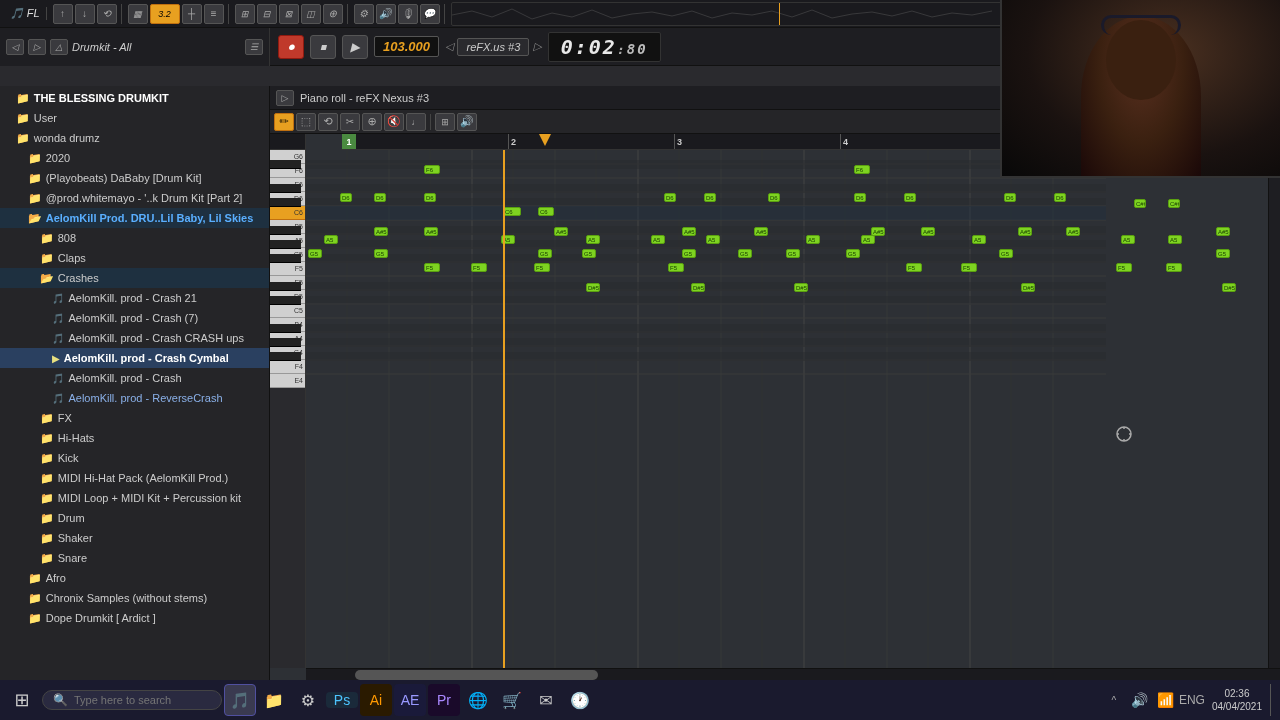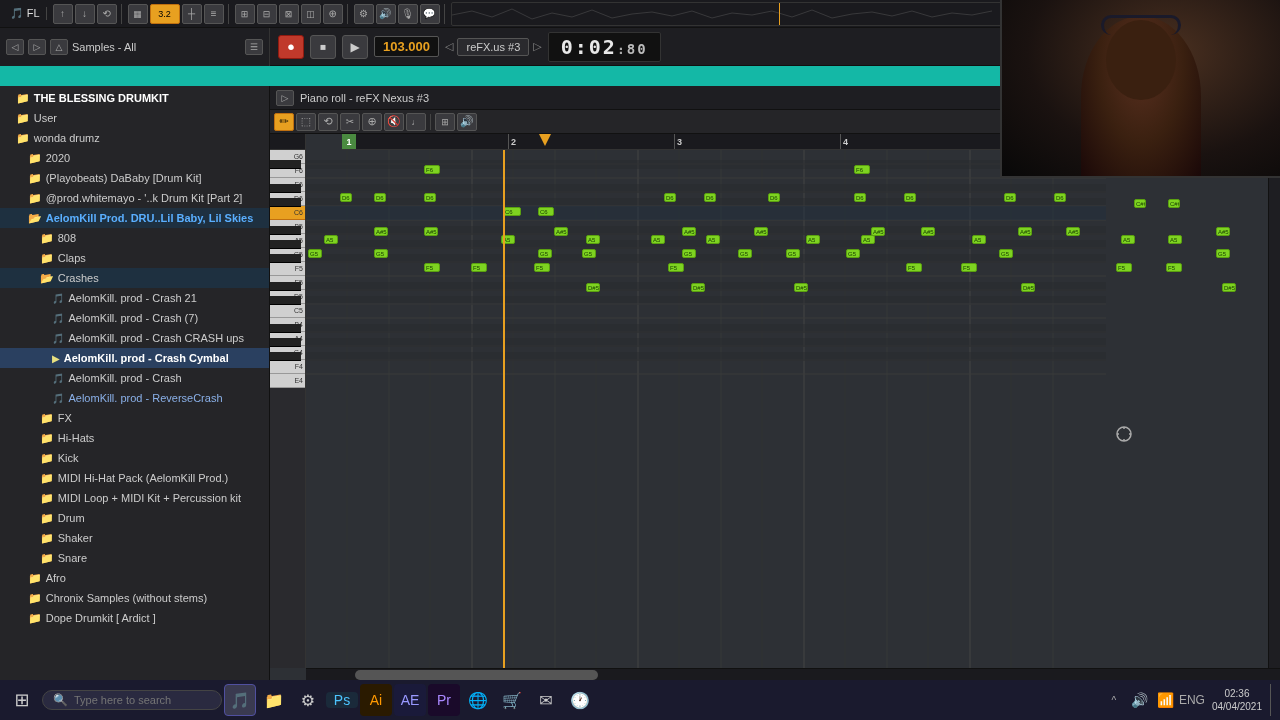"🎵 FL" div { background: #14b8a6 -> #c4b5fd; font-style: none -> italic; height: 86px -> 64px }
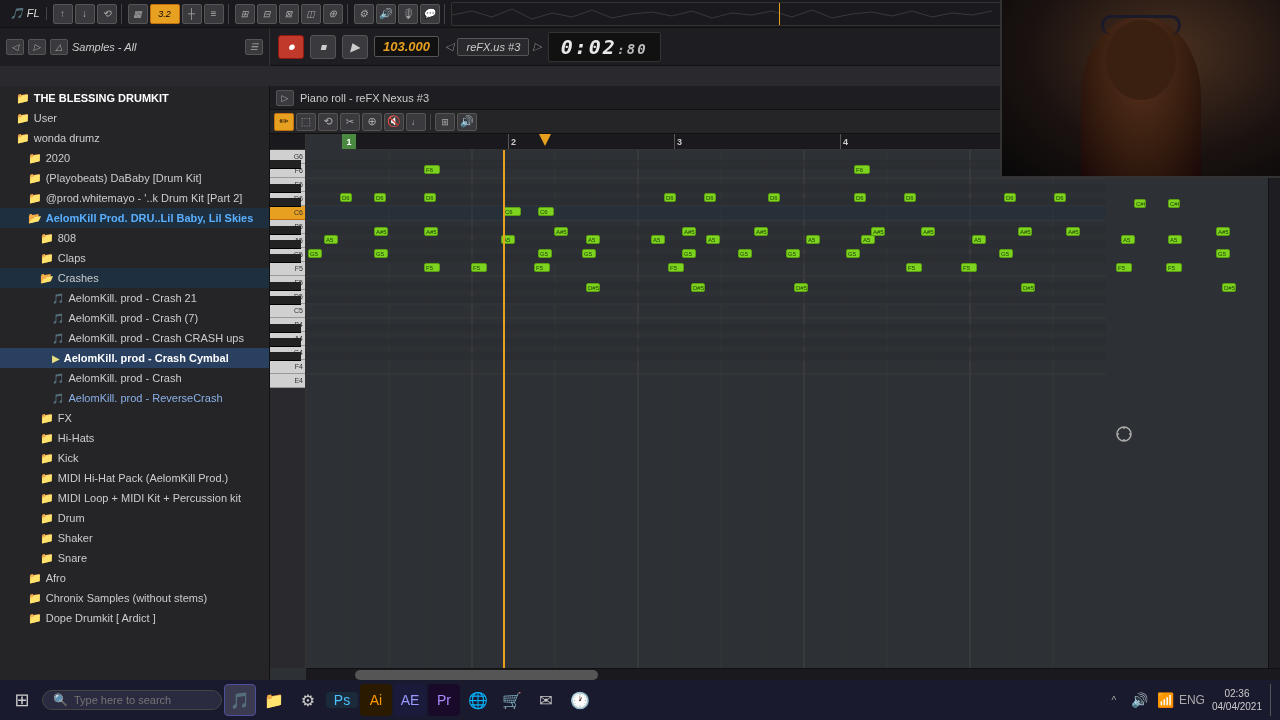"Samples - All" span { text: Samples -> Drumkit }
